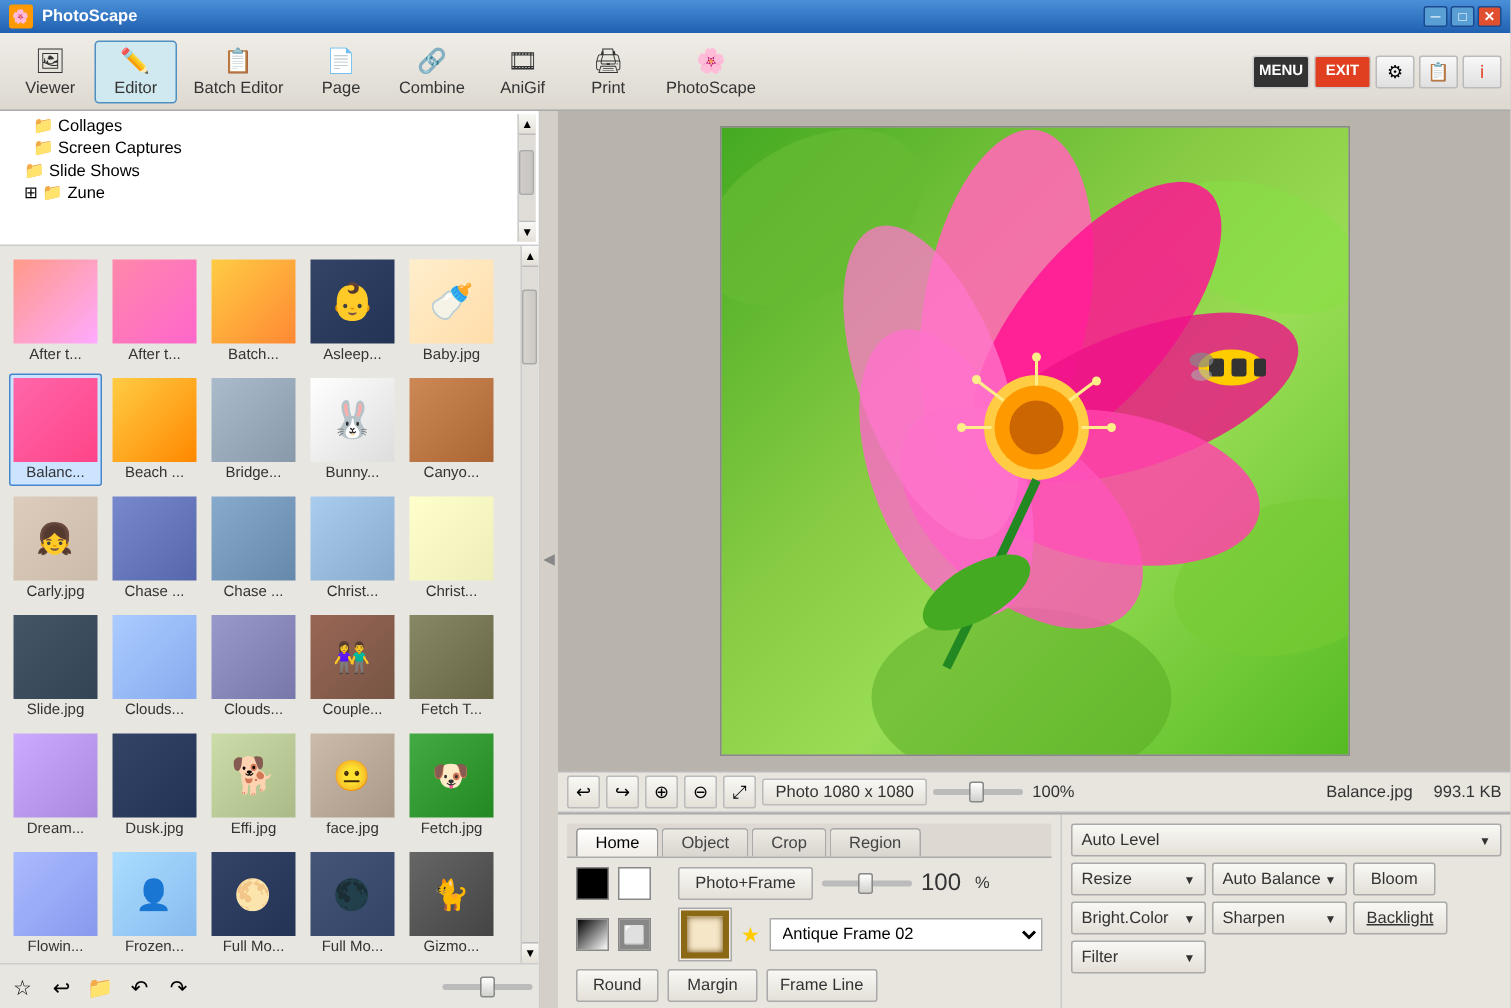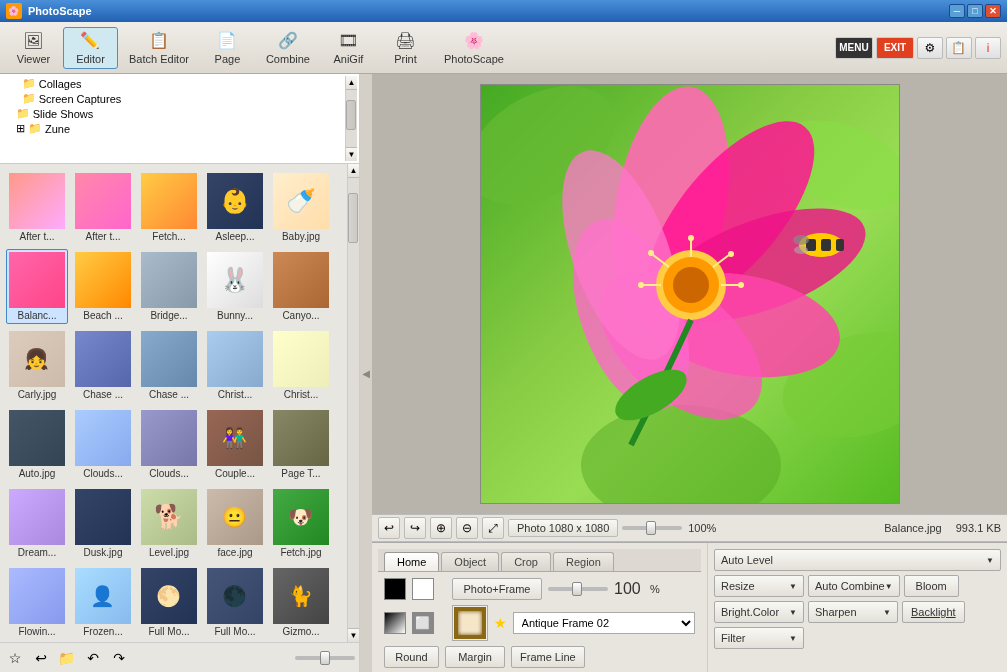"Fetch..." div.thumb-label { text: Fetch -> Batch }
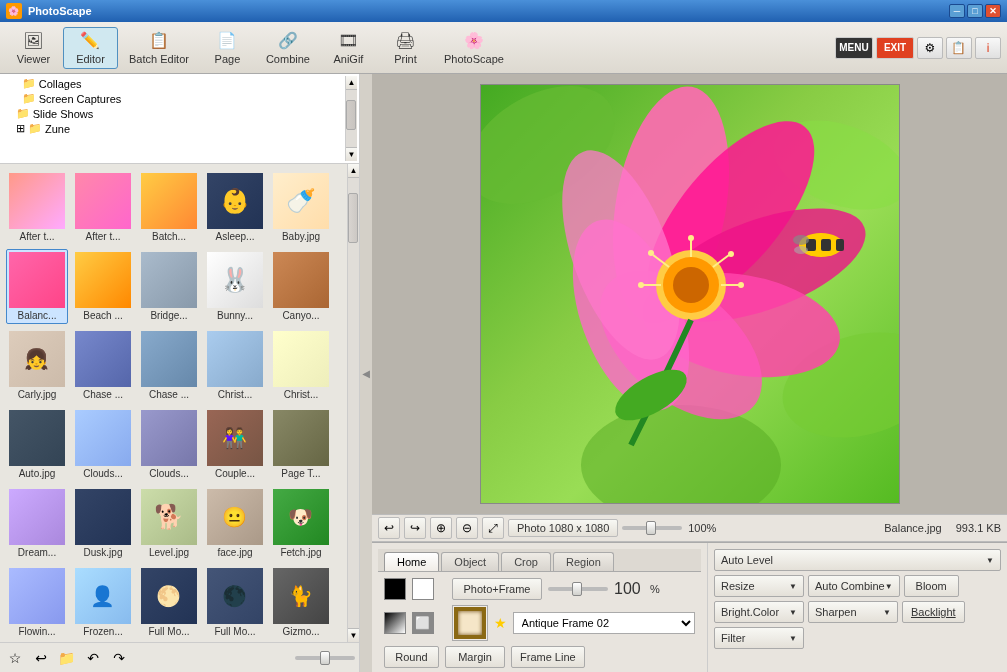"Auto.jpg" div.thumb-label { text: Auto.jpg -> Slide.jpg }
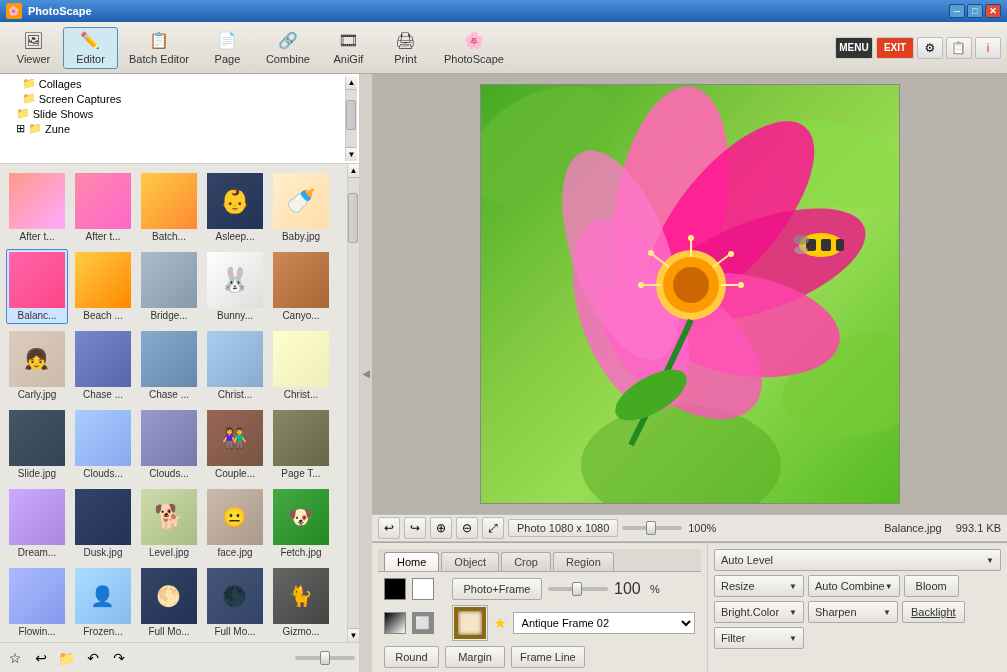"Page T..." div.thumb-label { text: Page -> Fetch }
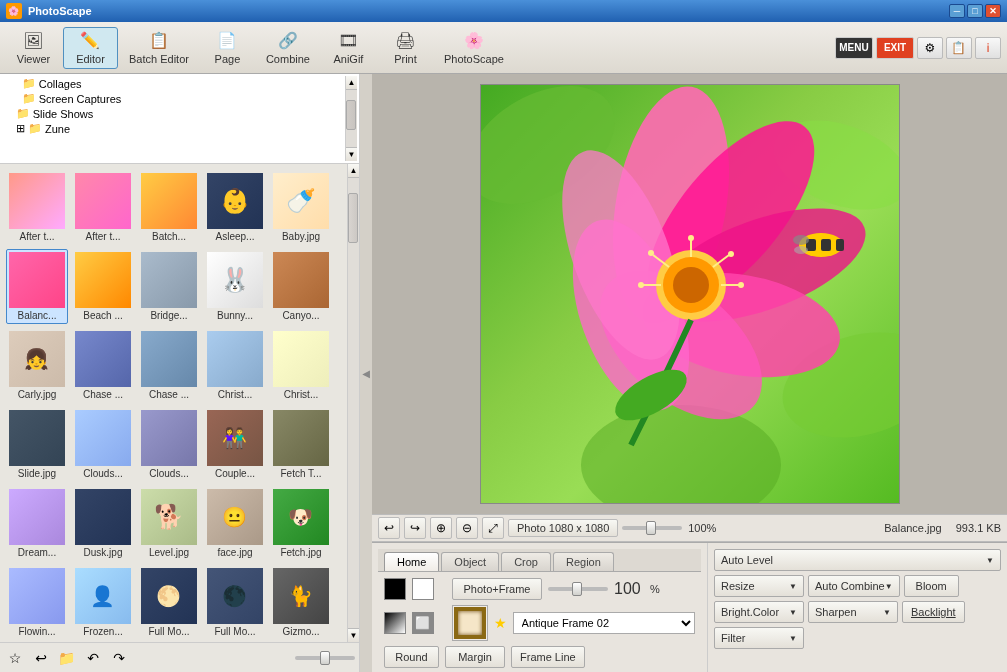"Level.jpg" div.thumb-label { text: Level.jpg -> Effi.jpg }
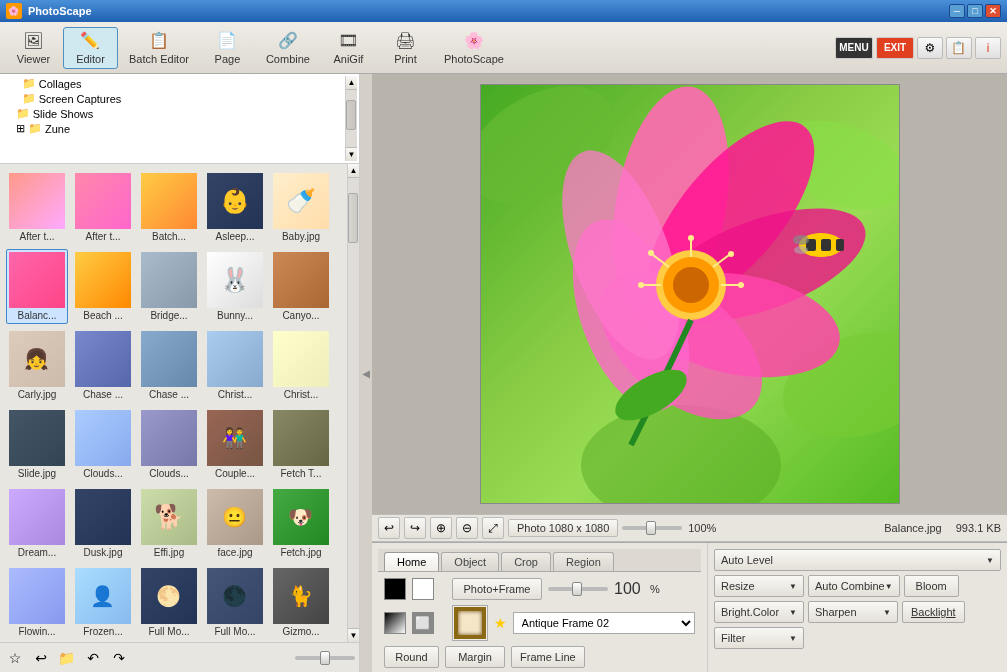"Auto Combine" span { text: Combine -> Balance }
